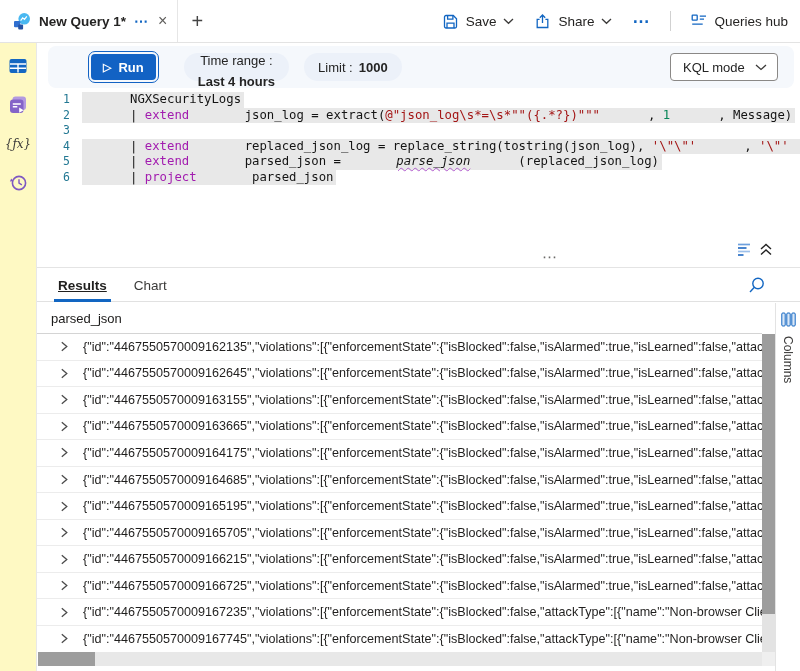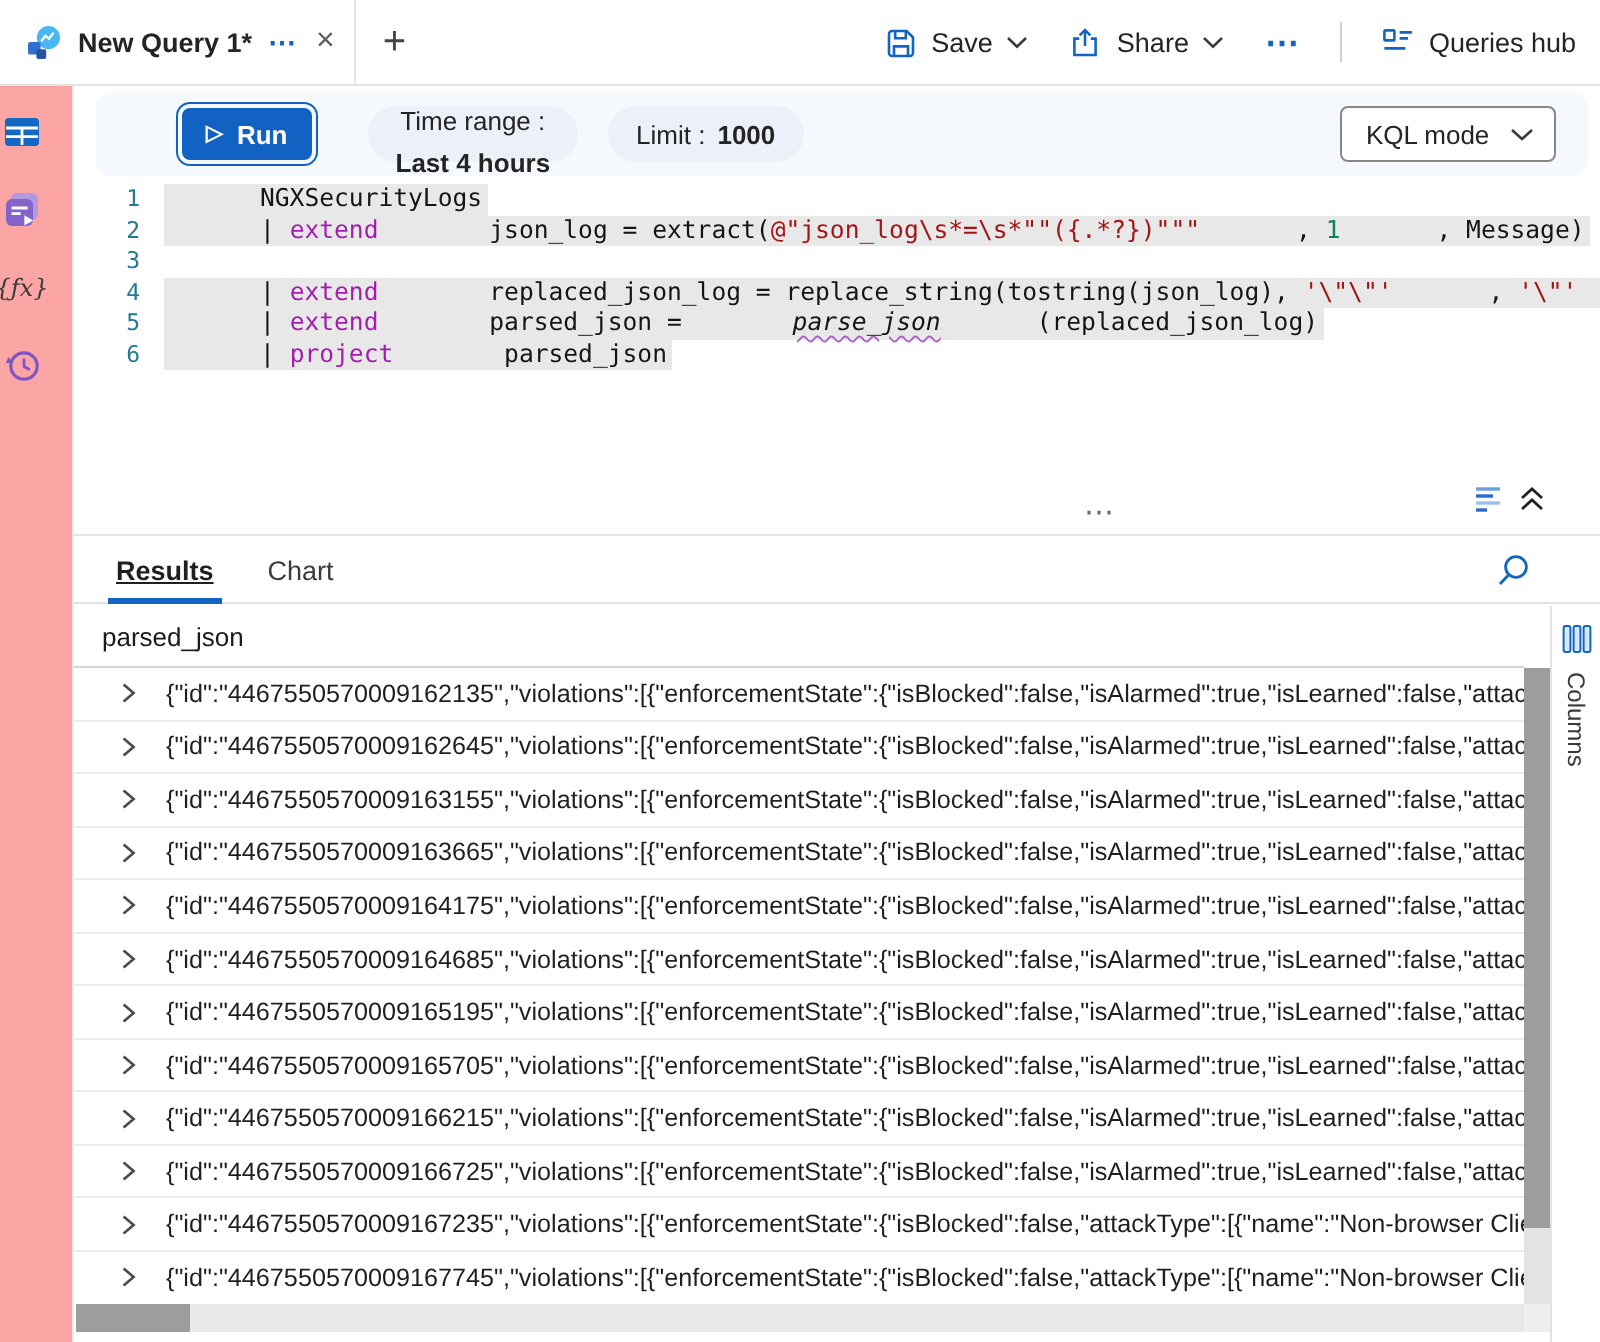"{ƒx}" .sidebar { align-items: flex-start -> center; background: #fca5a5 -> #fef9c3 }
